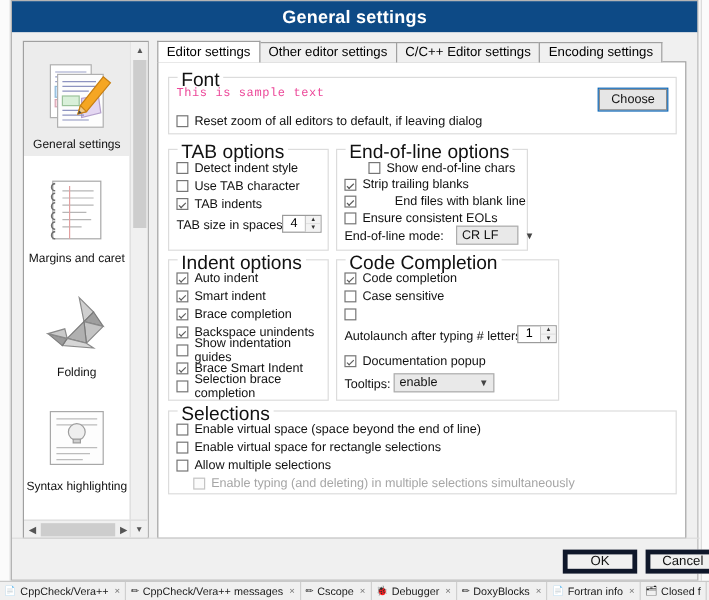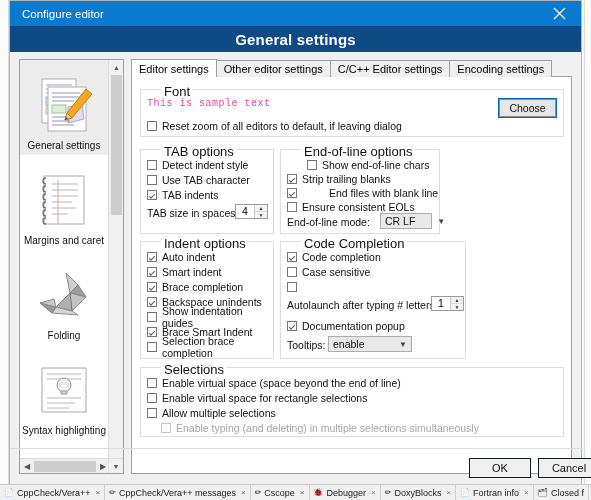"Configure editor" div.titlebar { html: <div> <span>Configure editor</span> <div> <span> <svg> <path></path> </svg> </span> </div> </div> -> none }
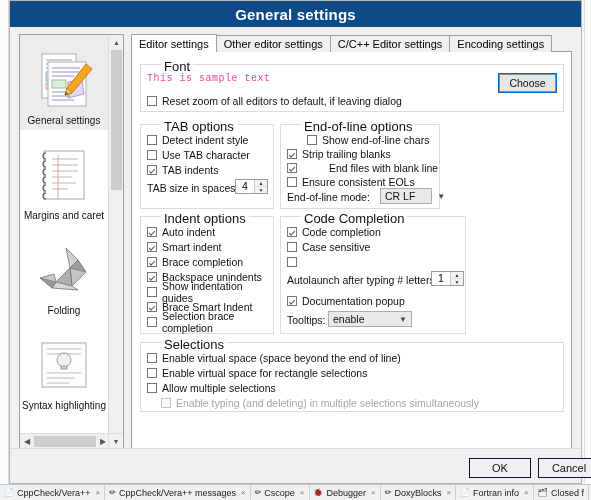"Font" .grp > .cap { font-size: 13px -> 16px; left: 20px -> 7px }
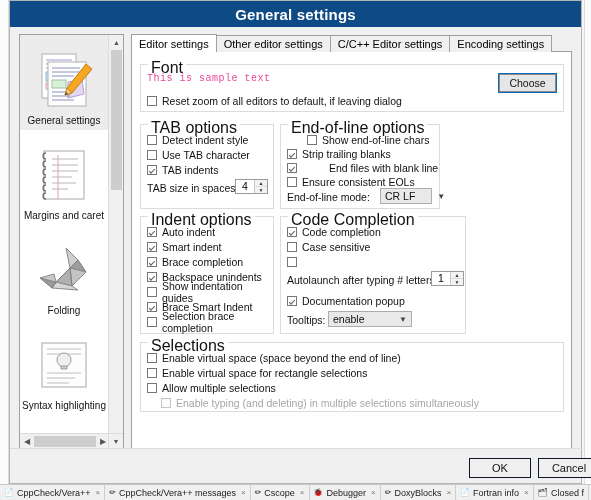"OK" .btn { border: 1px solid #0f172a -> 4px solid #0f172a }
